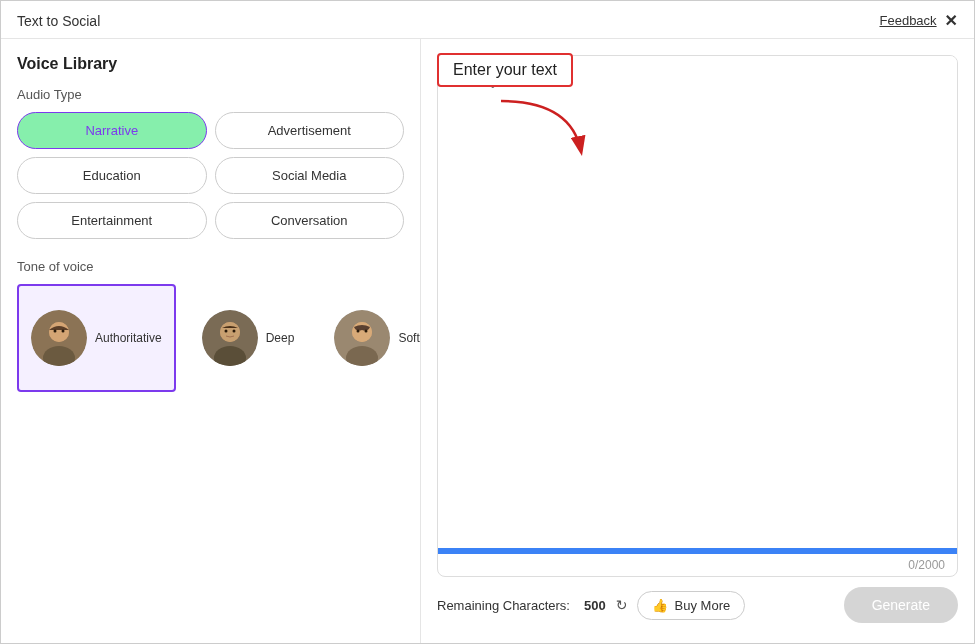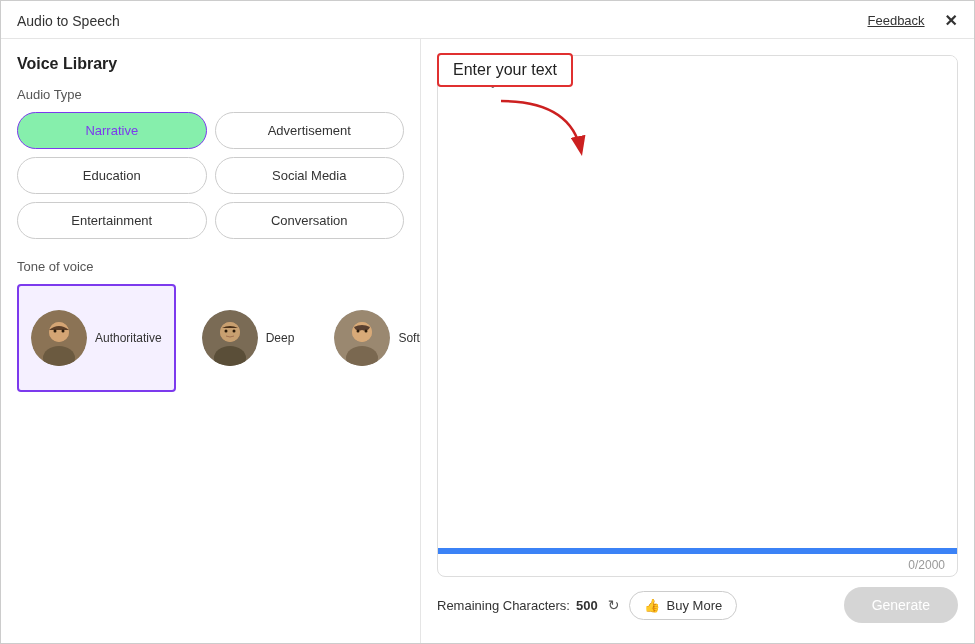"Audio to Speech" span.header-title { text: Audio to Speech -> Text to Social }
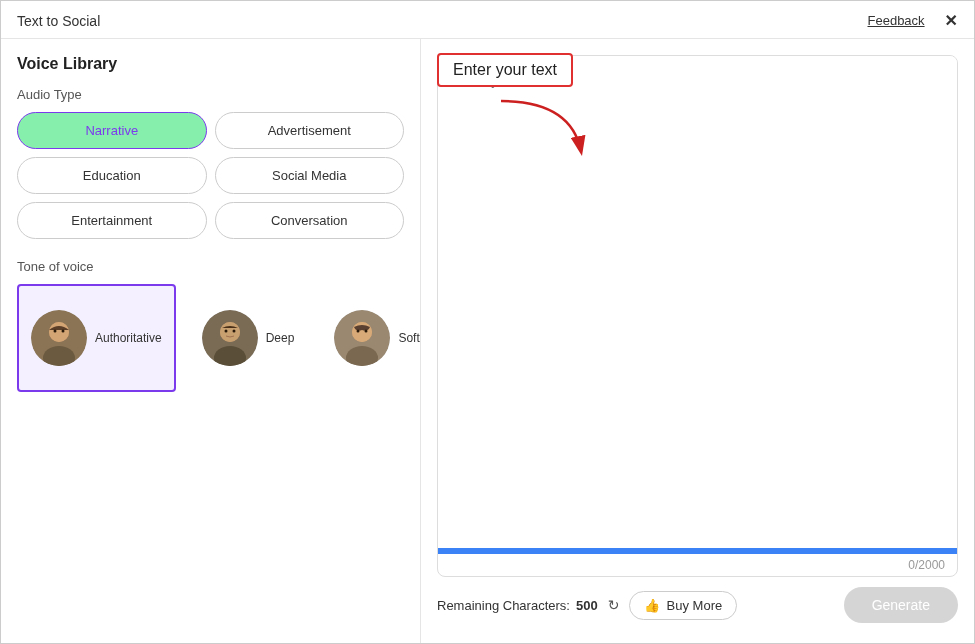"Feedback" .header-right { gap: 20px -> 8px }
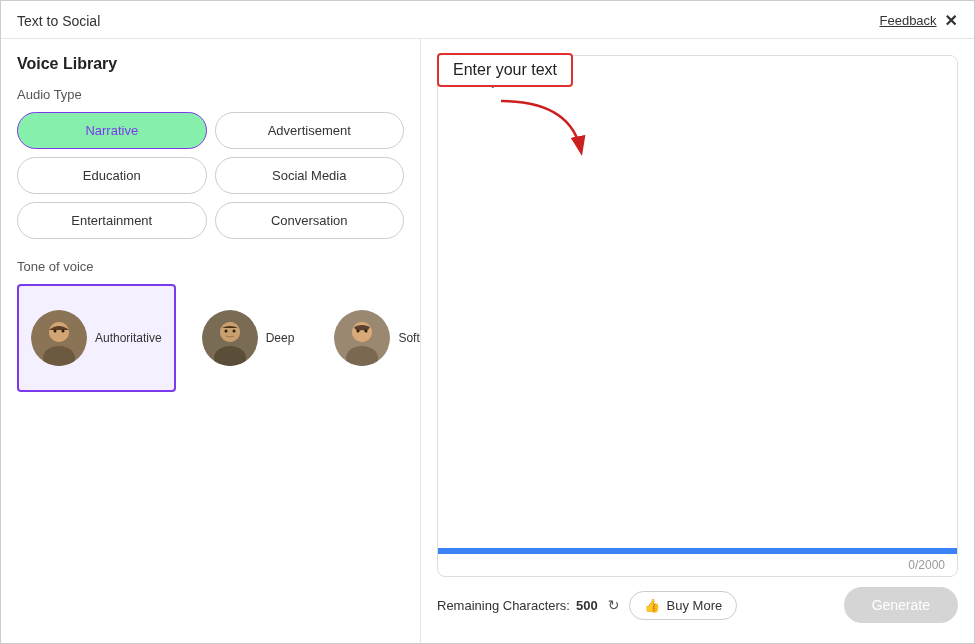"Remaining Characters:" .remaining-chars { gap: 6px -> 14px }
